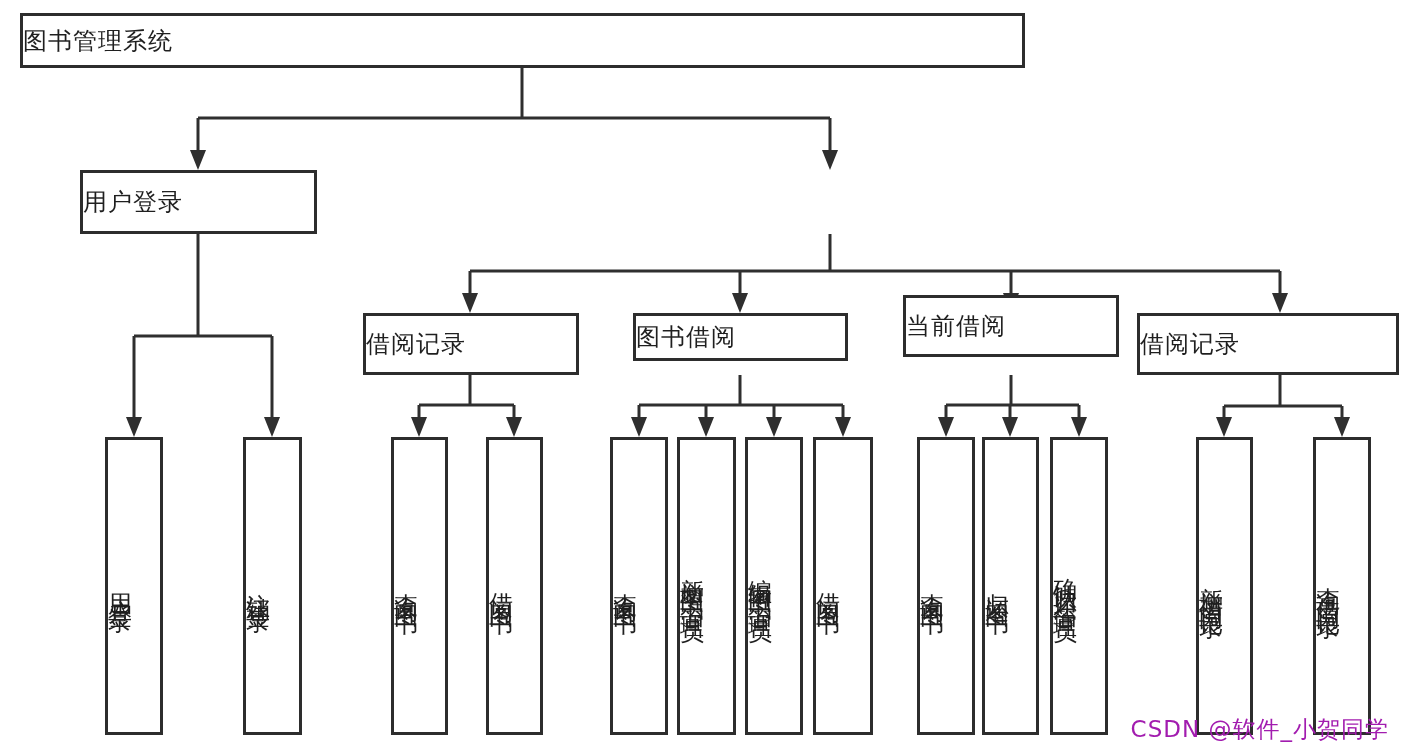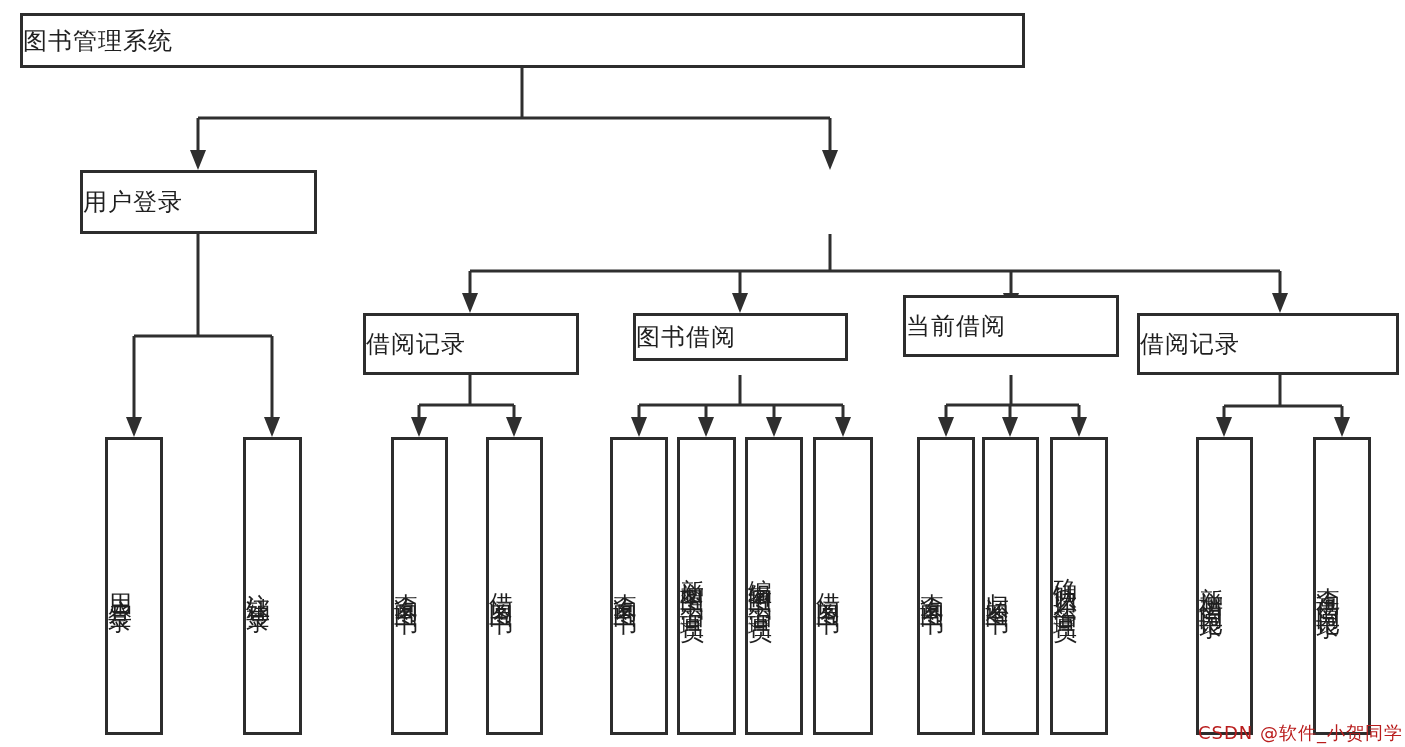"CSDN @软件_小贺同学" .watermark { color: #b91c1c -> #a21caf; font-size: 18px -> 23px; right: 2px -> 16px }
